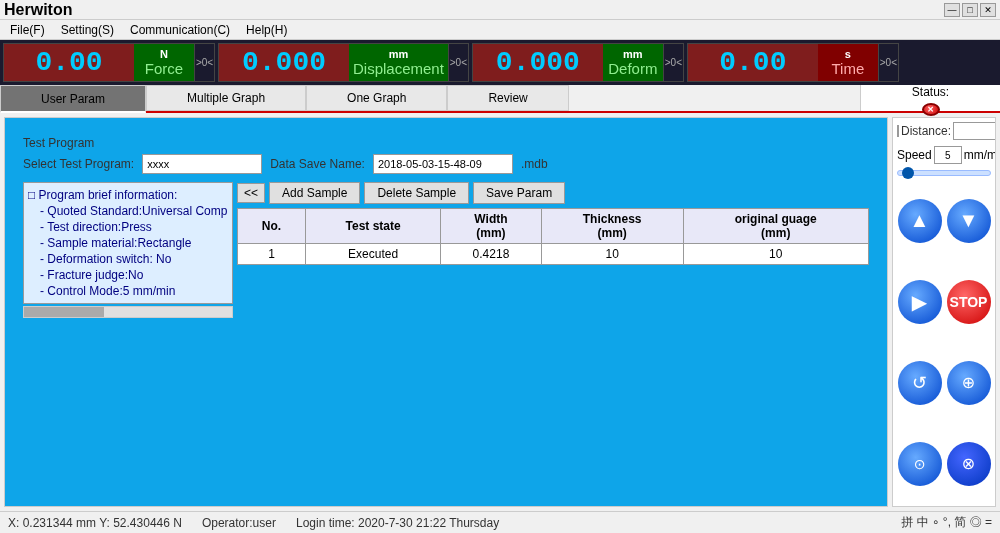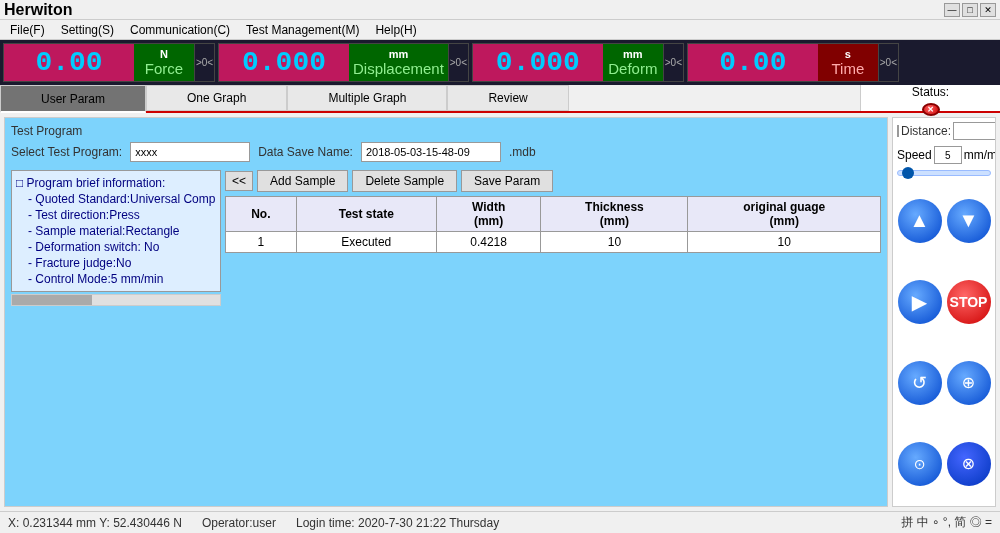"Test Management(M)" span.menu-item { html: <span>Test Management(M)</span> -> none }
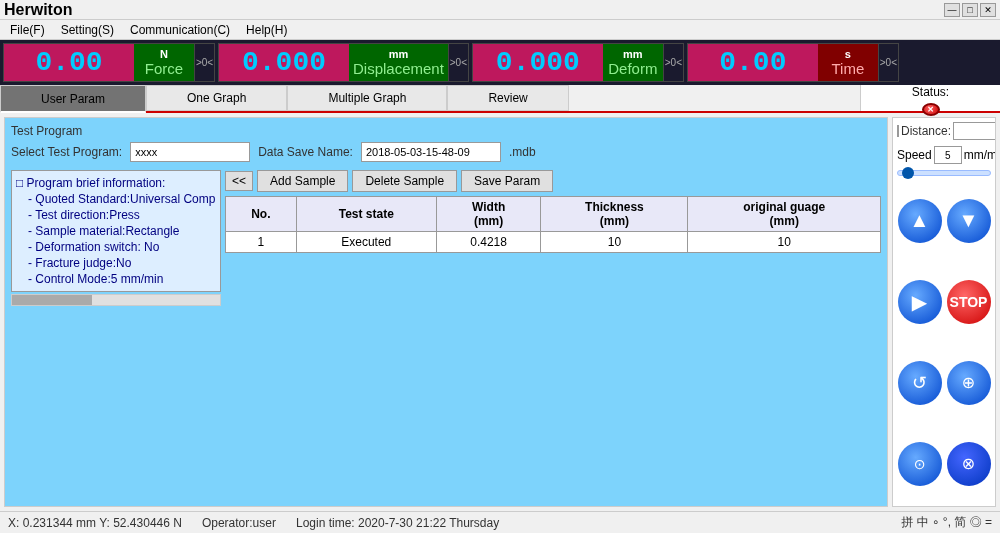"0.00" .gauge-value-area { background: #be185d -> #7f1d1d }
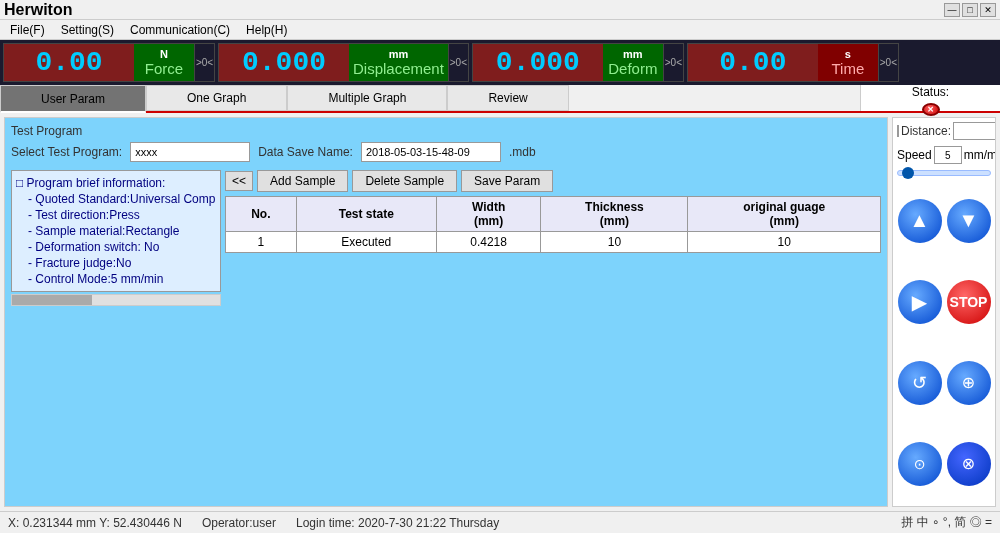"One Graph" div.nav-tab { order: before "Multiple Graph" -> after "Multiple Graph" }
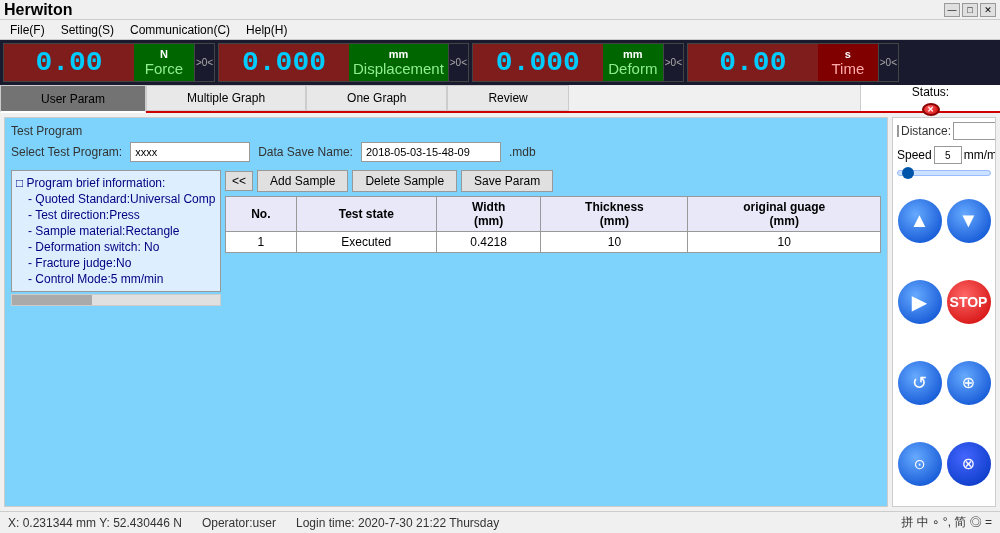"Test Program" .content-area { background: #7dd3fc -> #0ea5e9; padding: 6px -> 18px }
